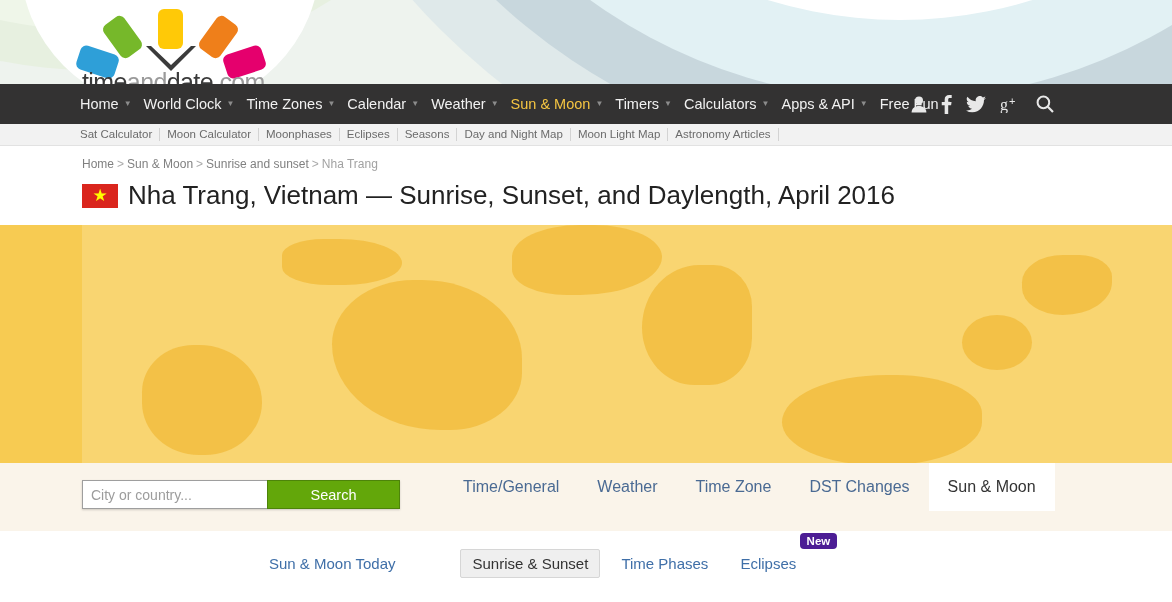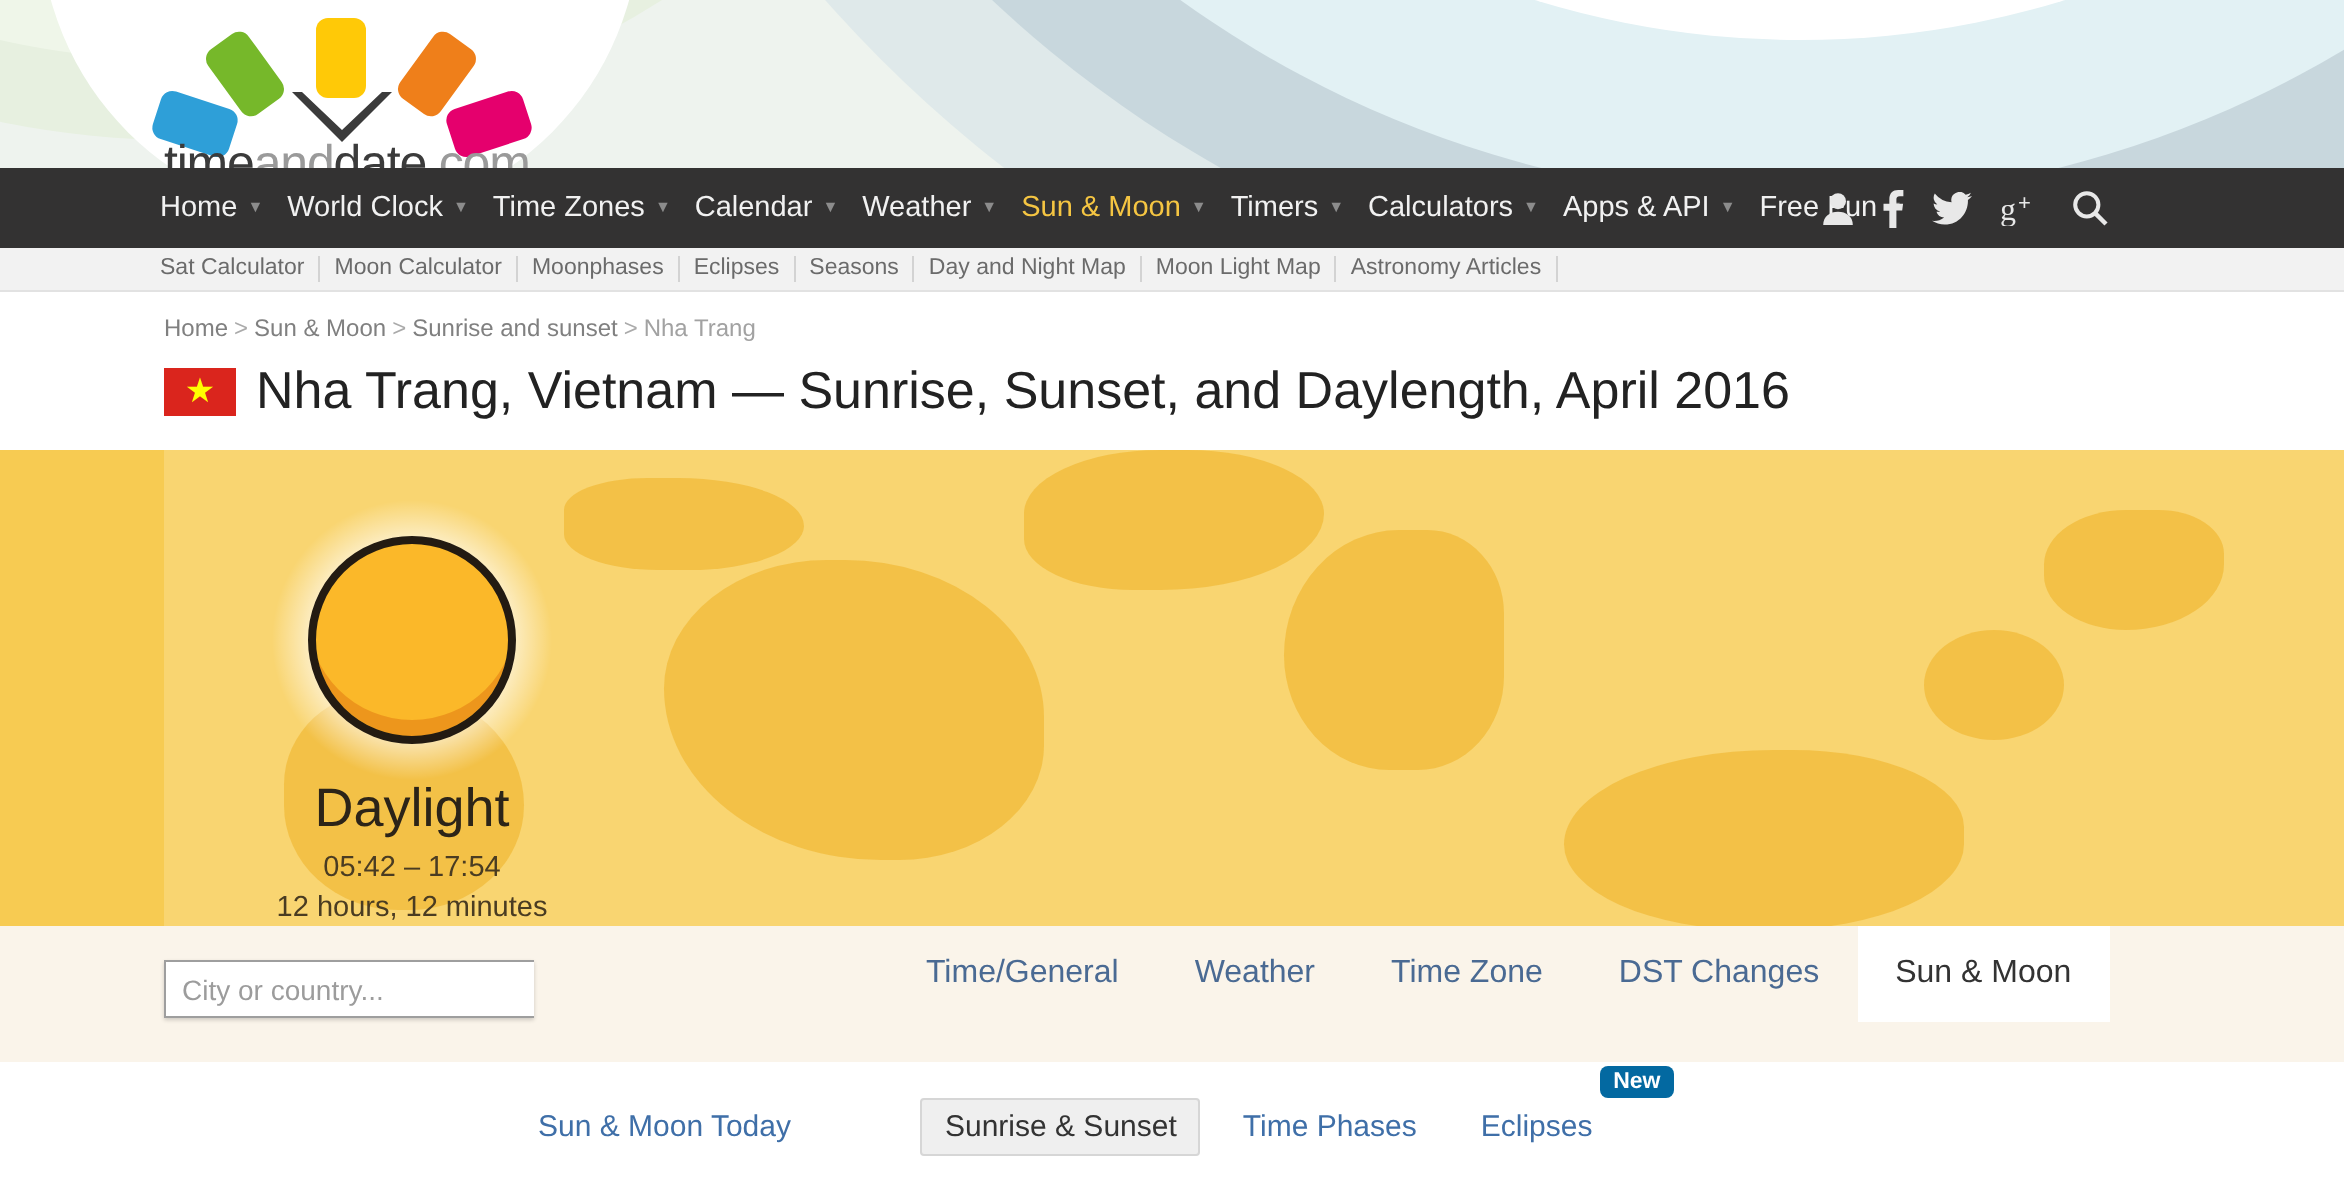"Daylight" div.sun-col { html: <div> <div> <div></div> </div> <div>Daylight</div> <div>05:42 – 17:54</div> <div>12 hours, 12 minutes</div> </div> -> none }
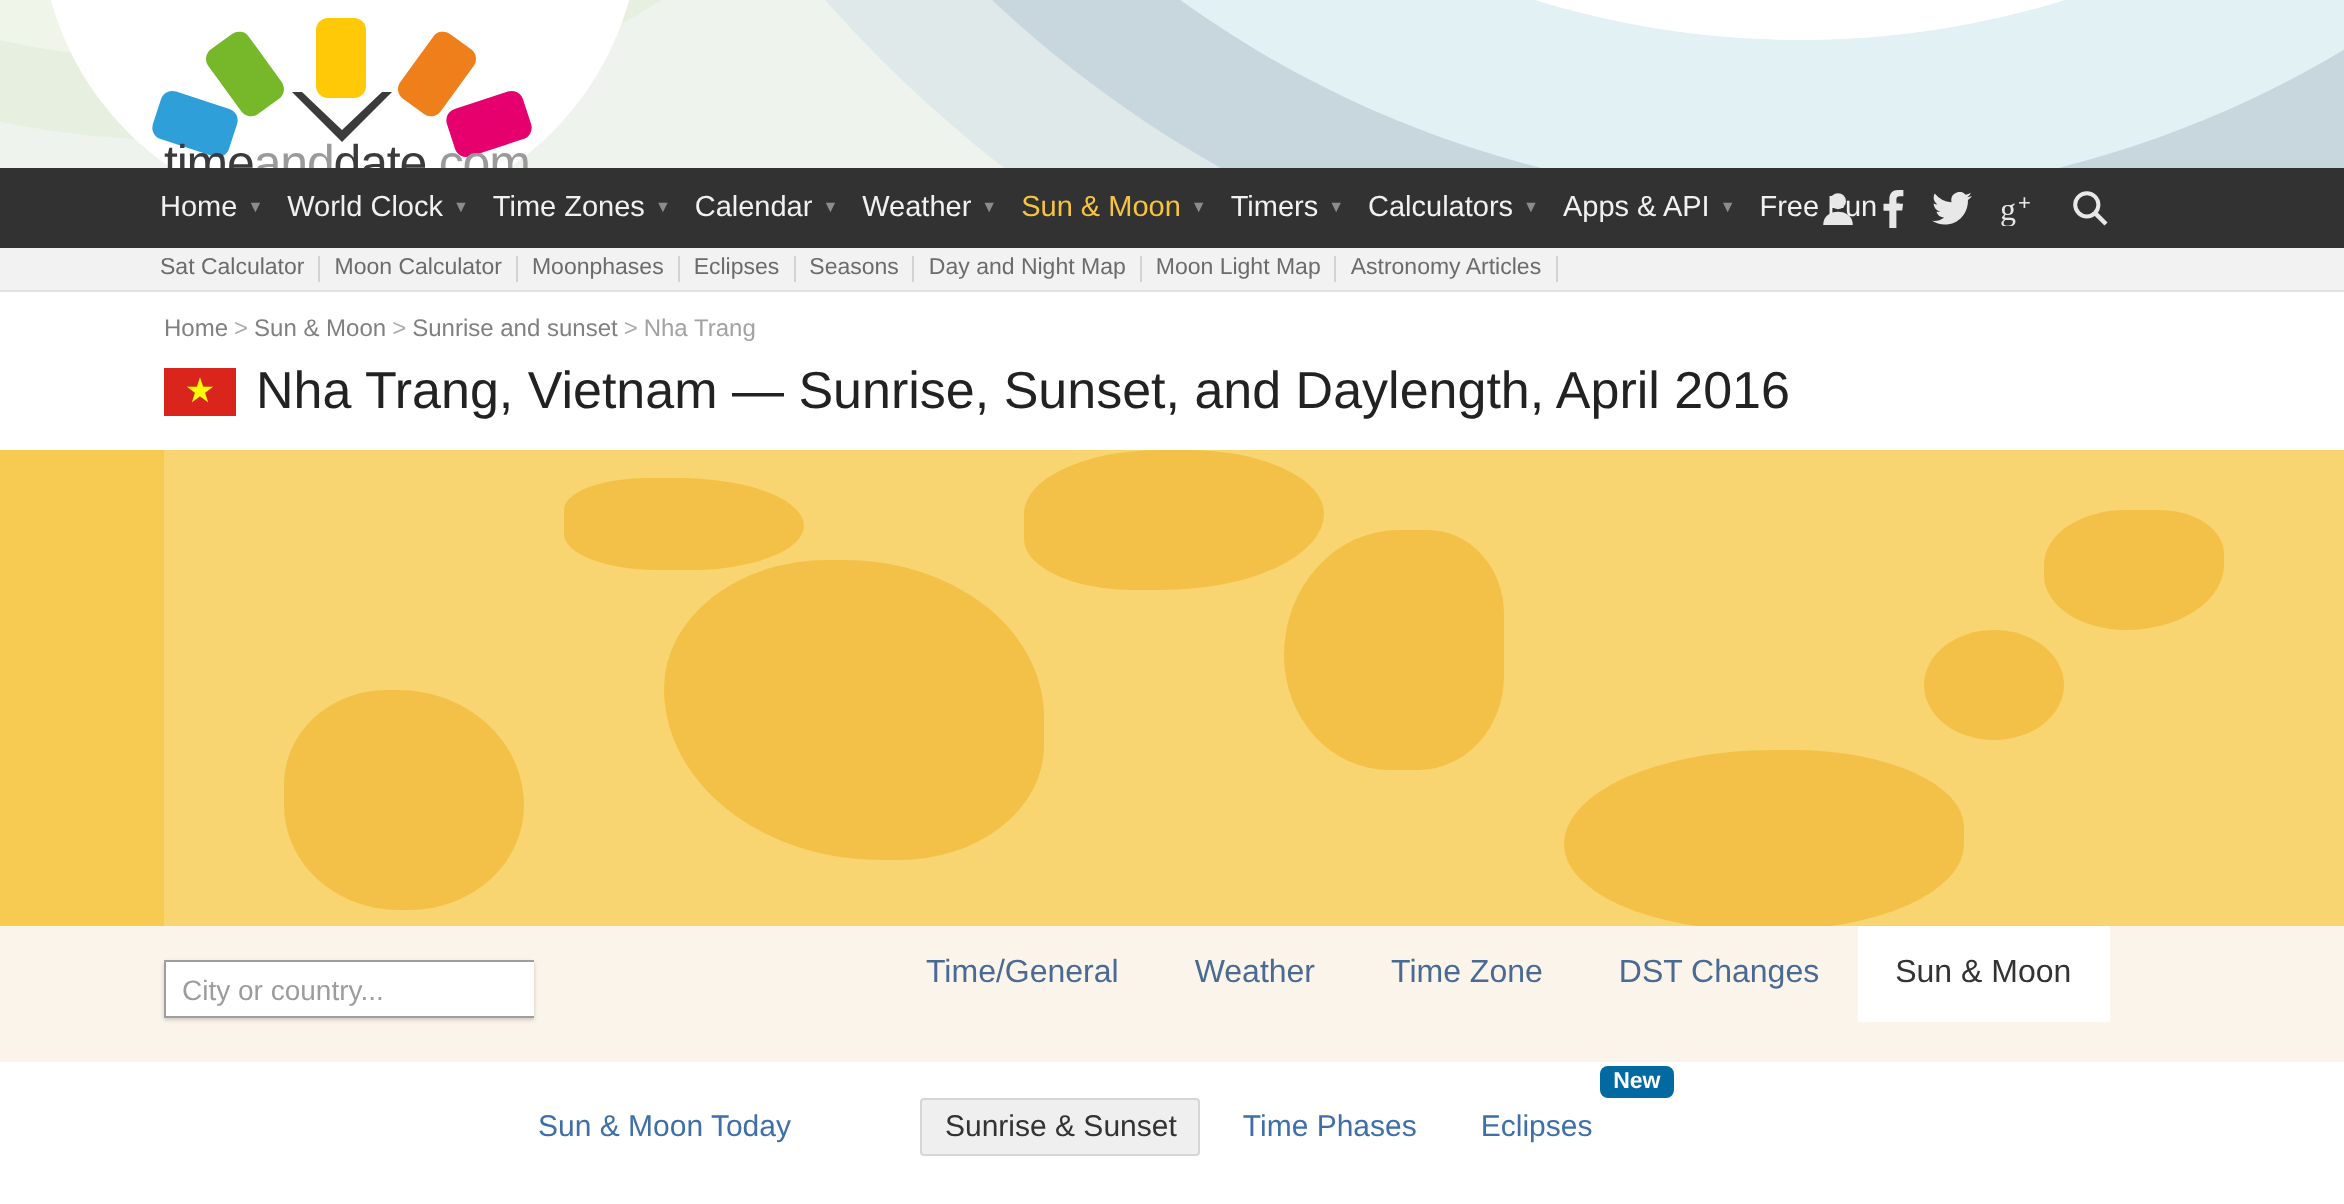"Search" button.search-btn { html: none -> <button>Search</button> }
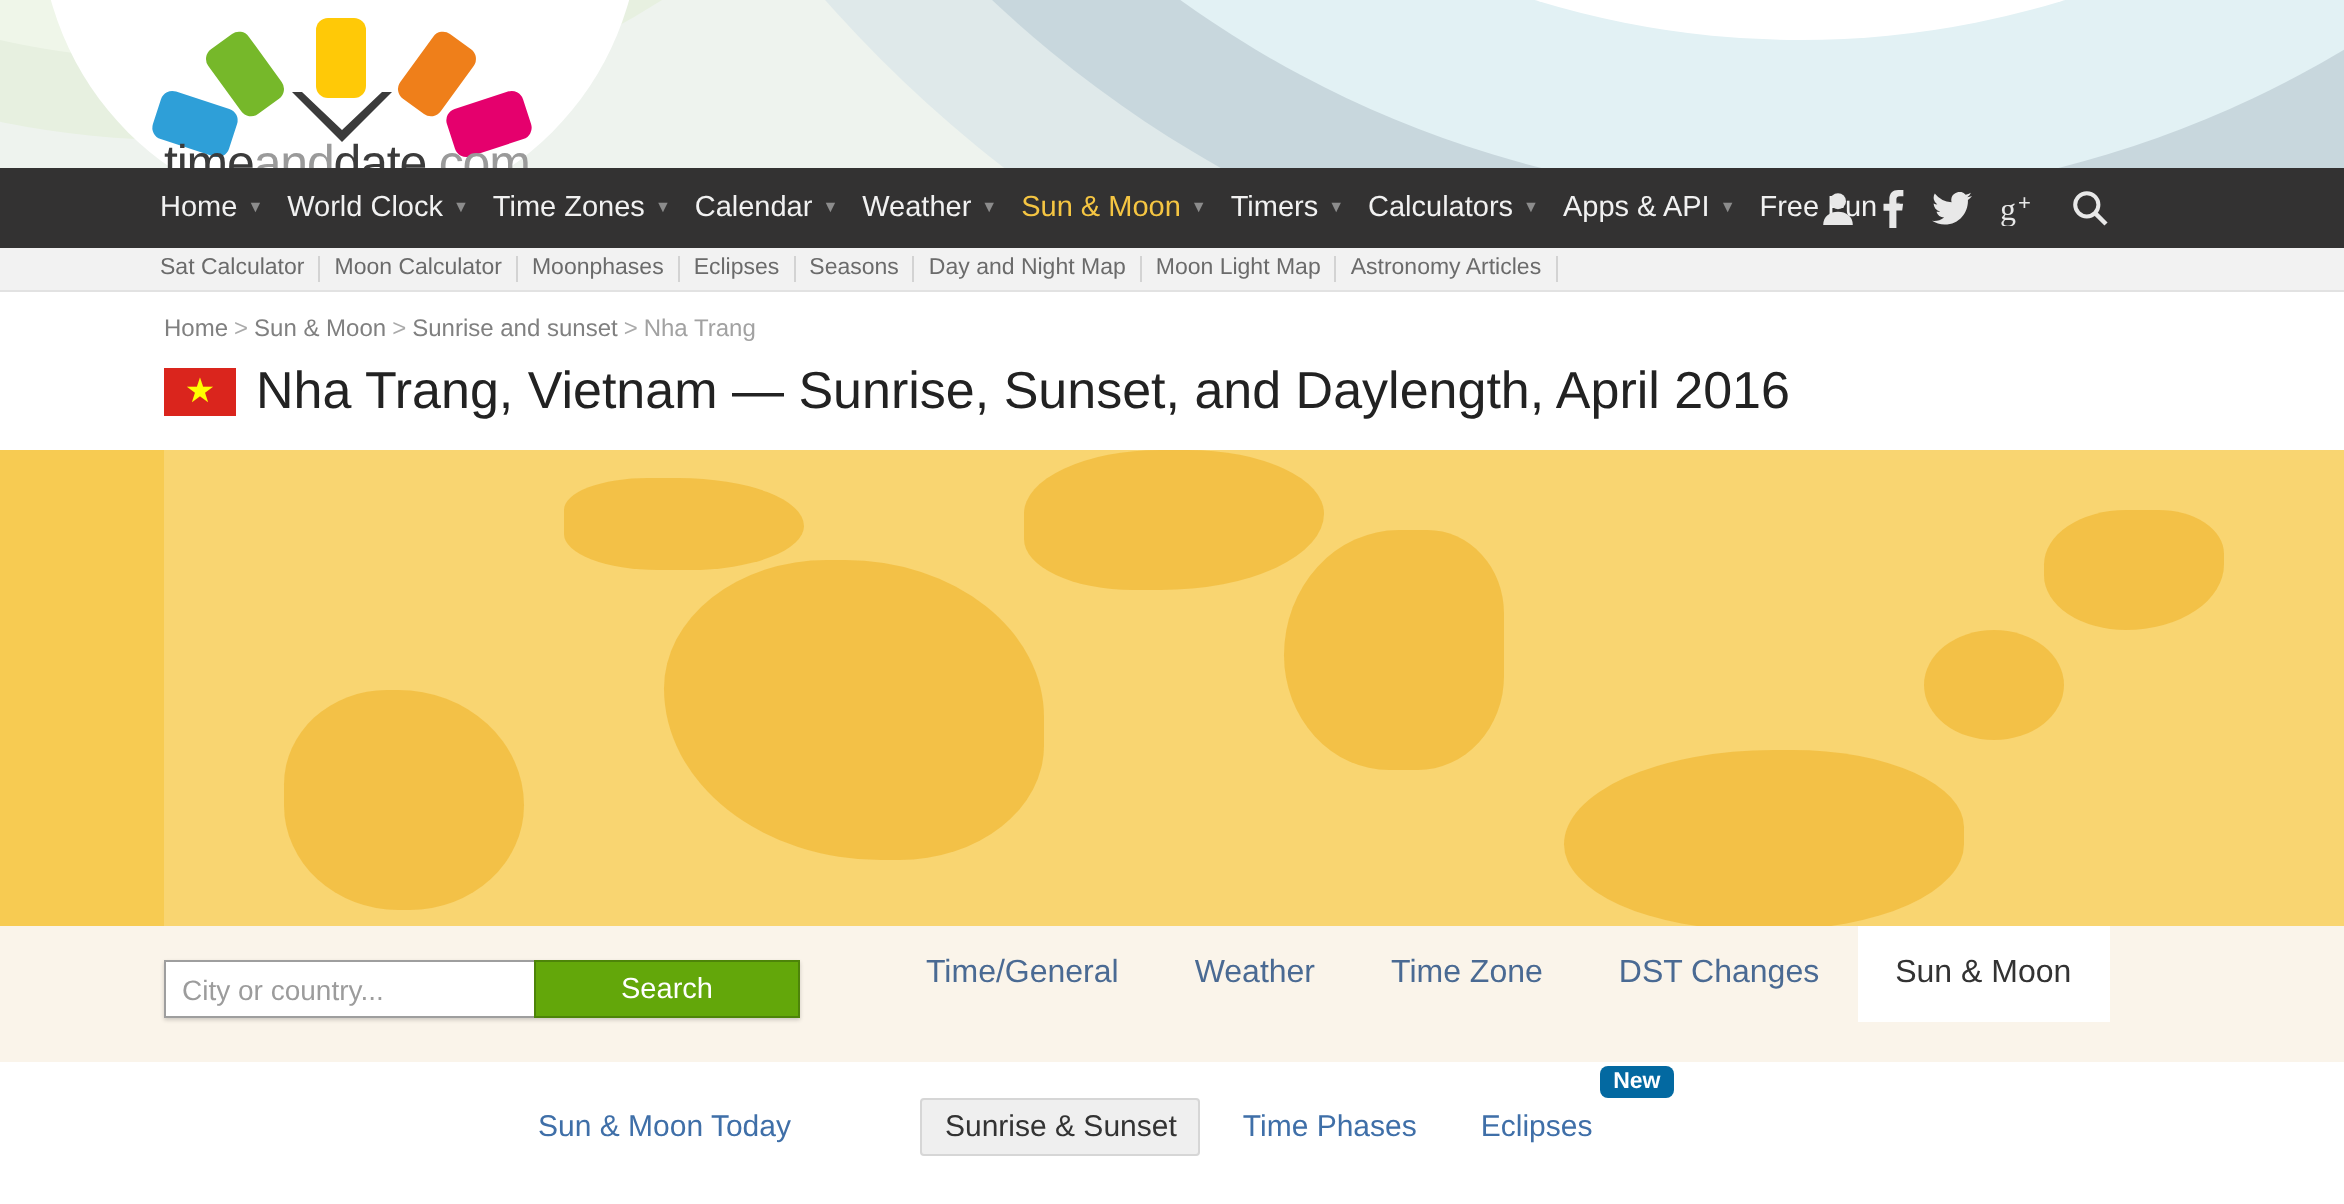"New" .badge-new { background: #0369a1 -> #4c1d95 }
